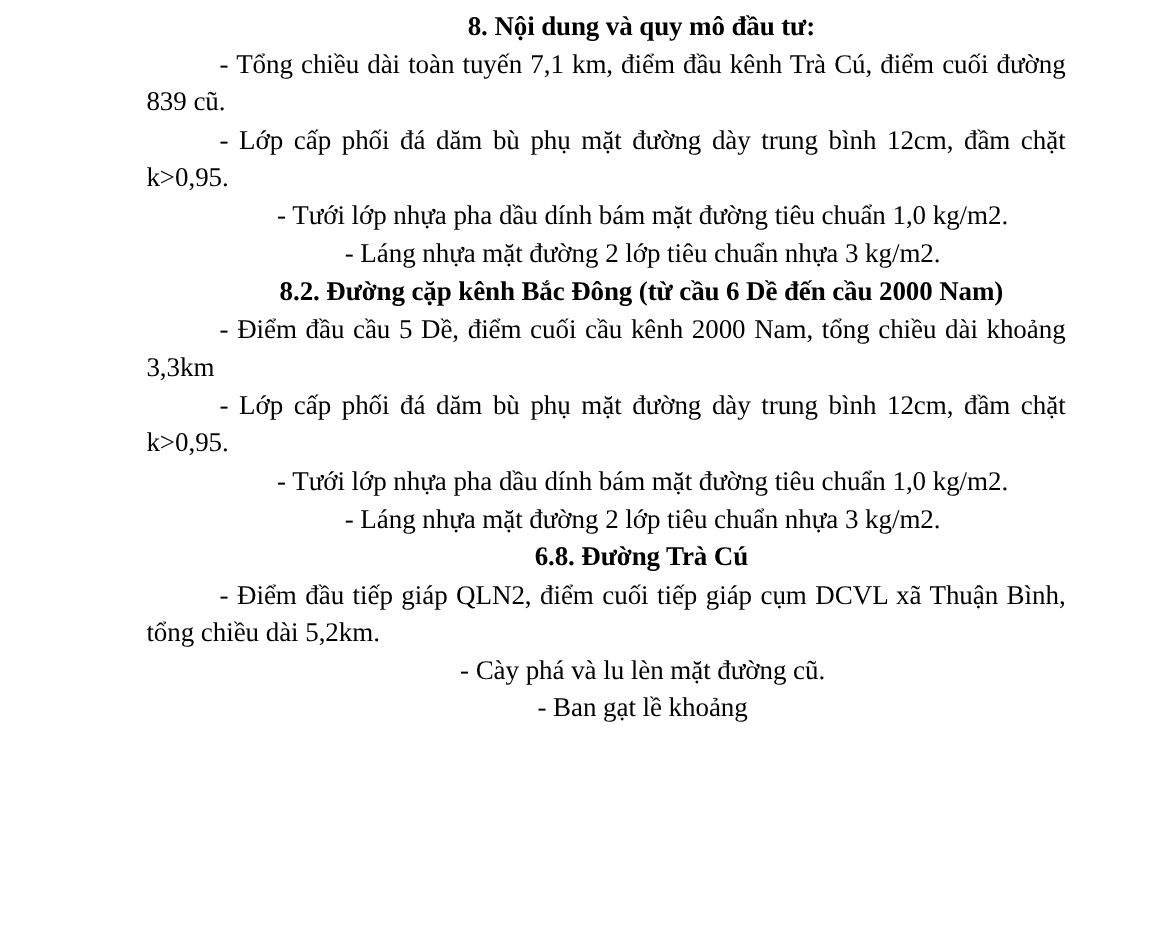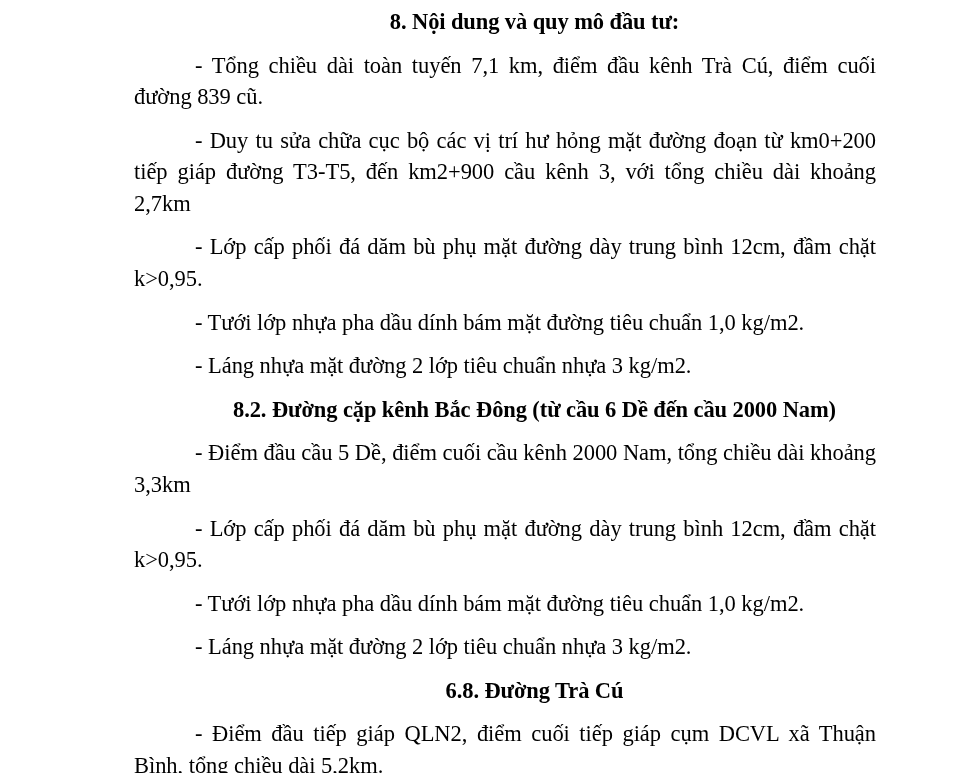"- Tổng chiều dài toàn" .para { margin: 12px -> 0 }
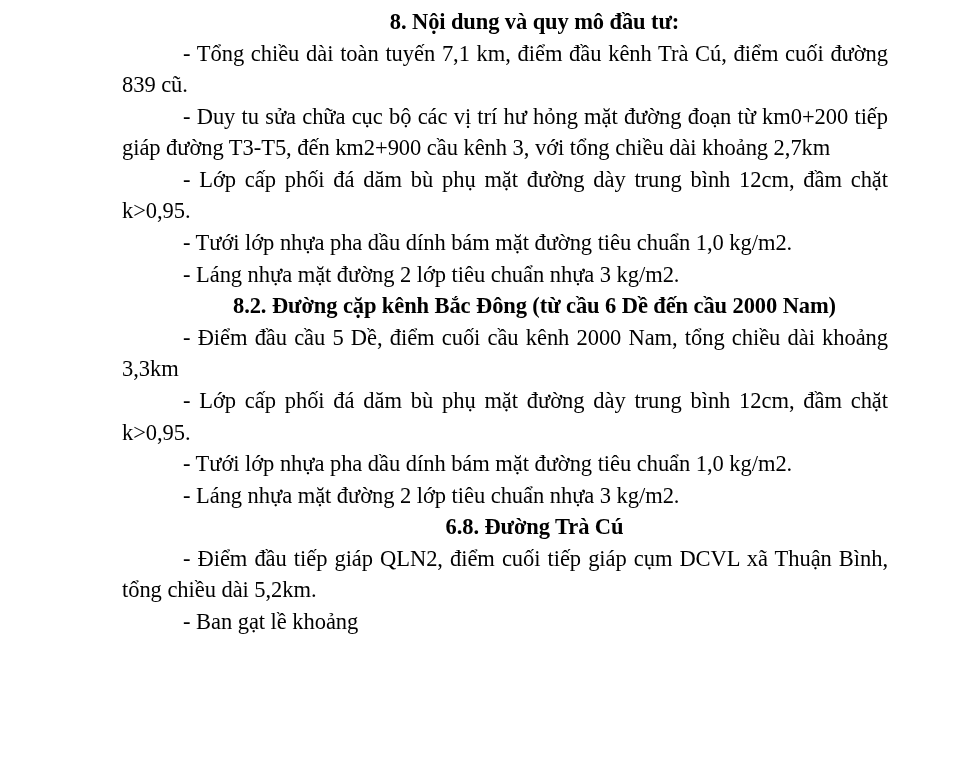"- Duy tu sửa chữa" p.para { html: <p>- Duy tu sửa chữa cục bộ các vị trí hư hỏng mặt đường đoạn từ km0+200 tiếp giáp đường T3-T5, đến km2+900 cầu kênh 3, với tổng chiều dài khoảng 2,7km</p> -> none }
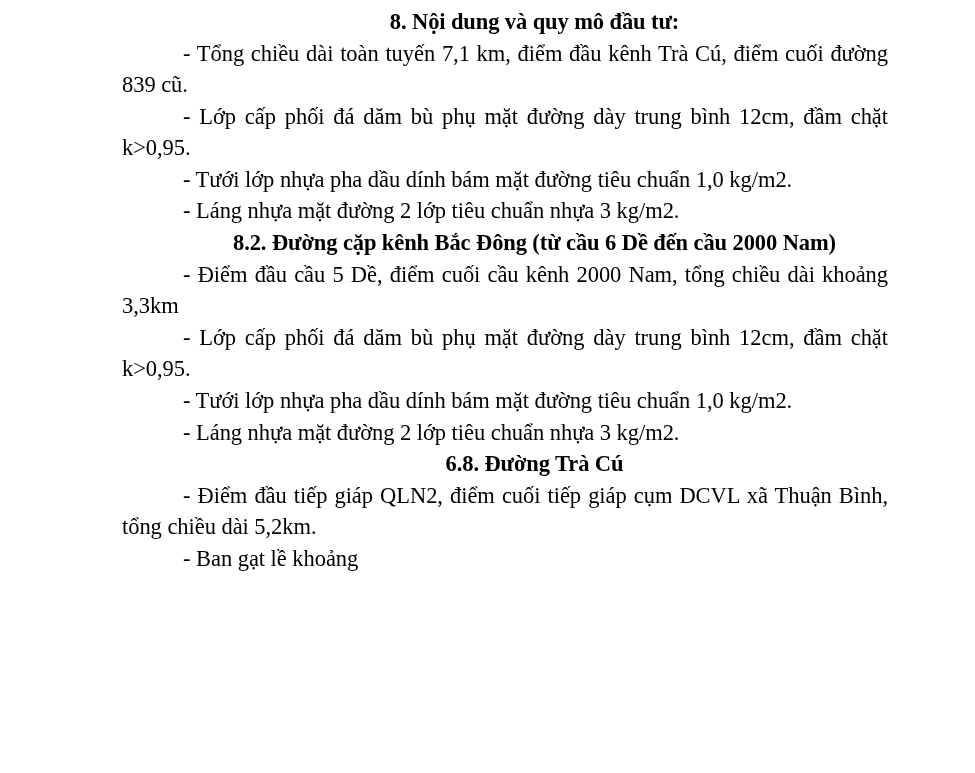"- Tưới lớp nhựa pha" .para.short { text-align: left -> center }
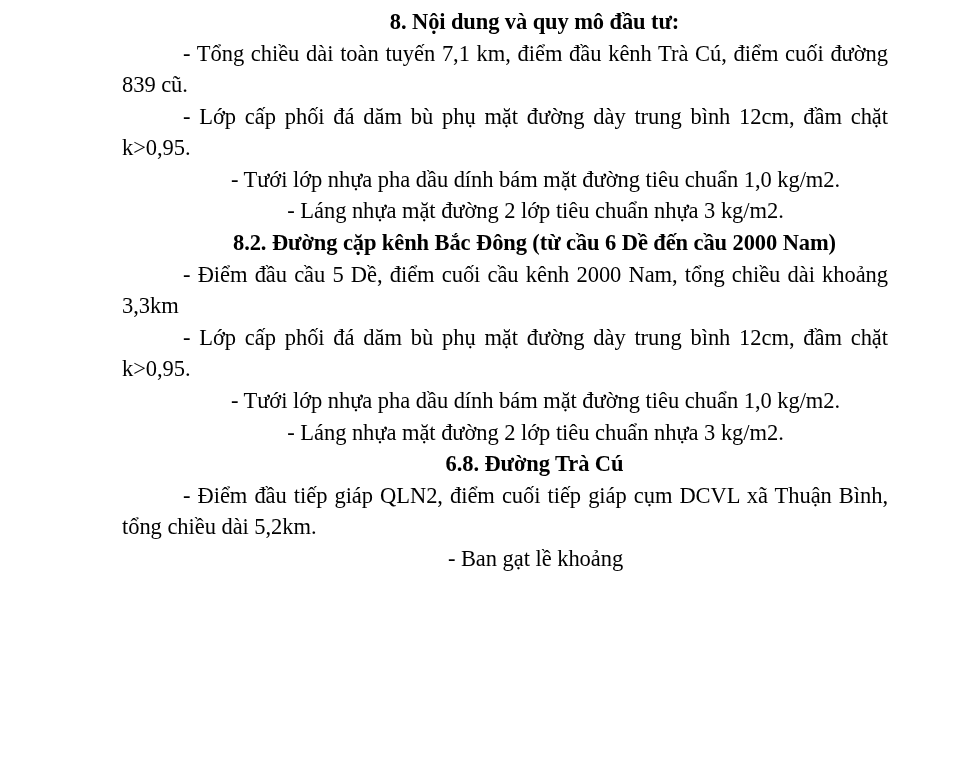"- Cày phá và lu" p.para { html: none -> <p>- Cày phá và lu lèn mặt đường cũ.</p> }
